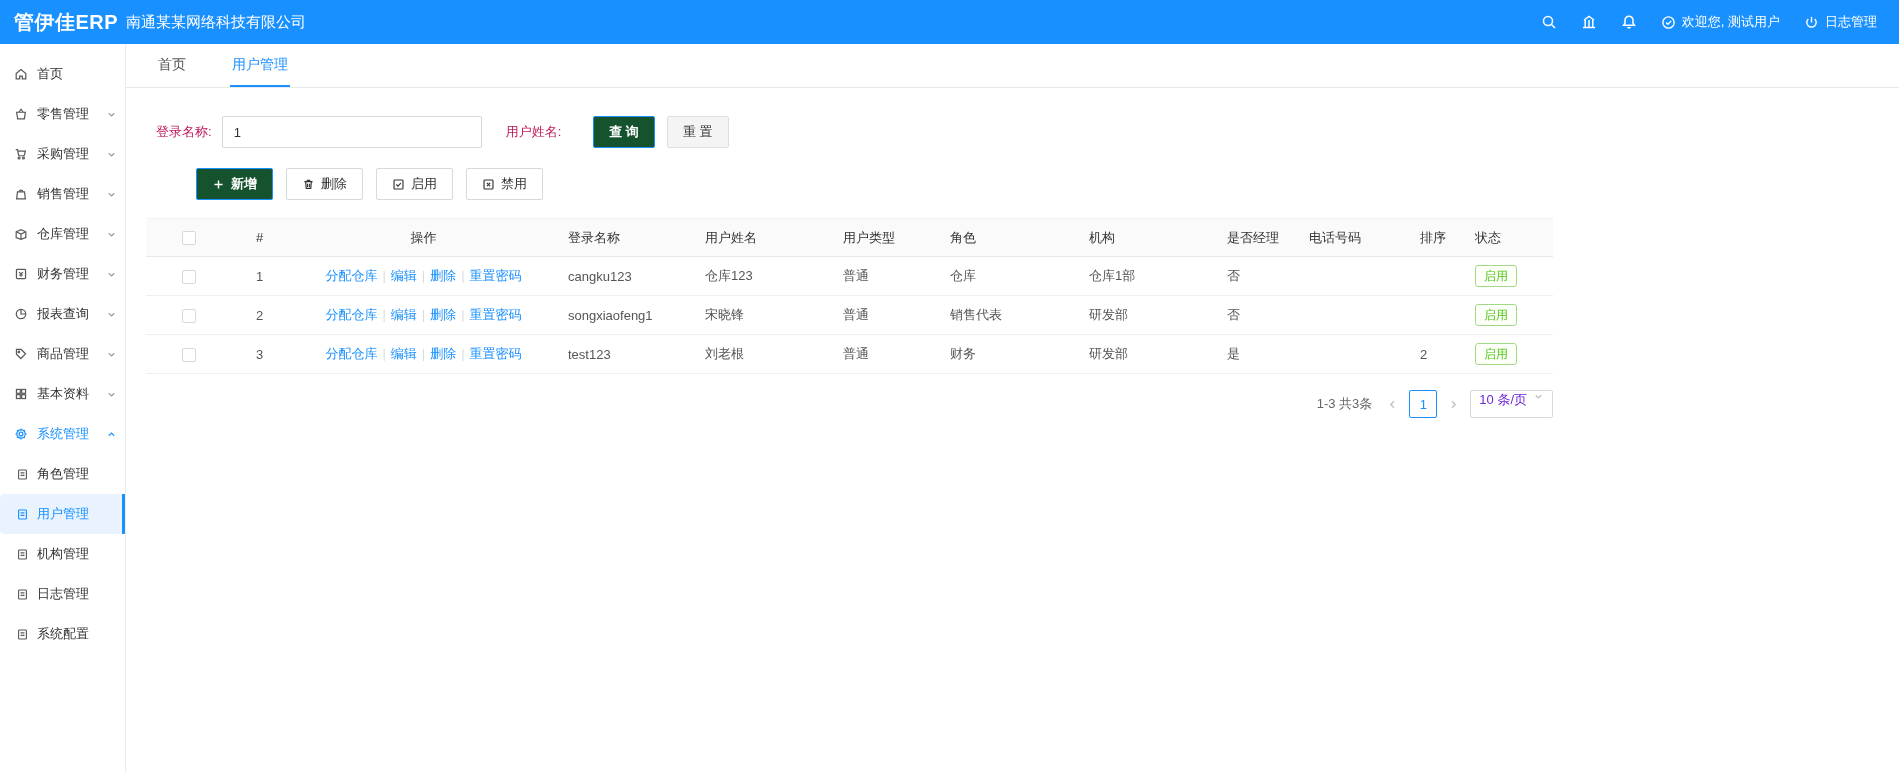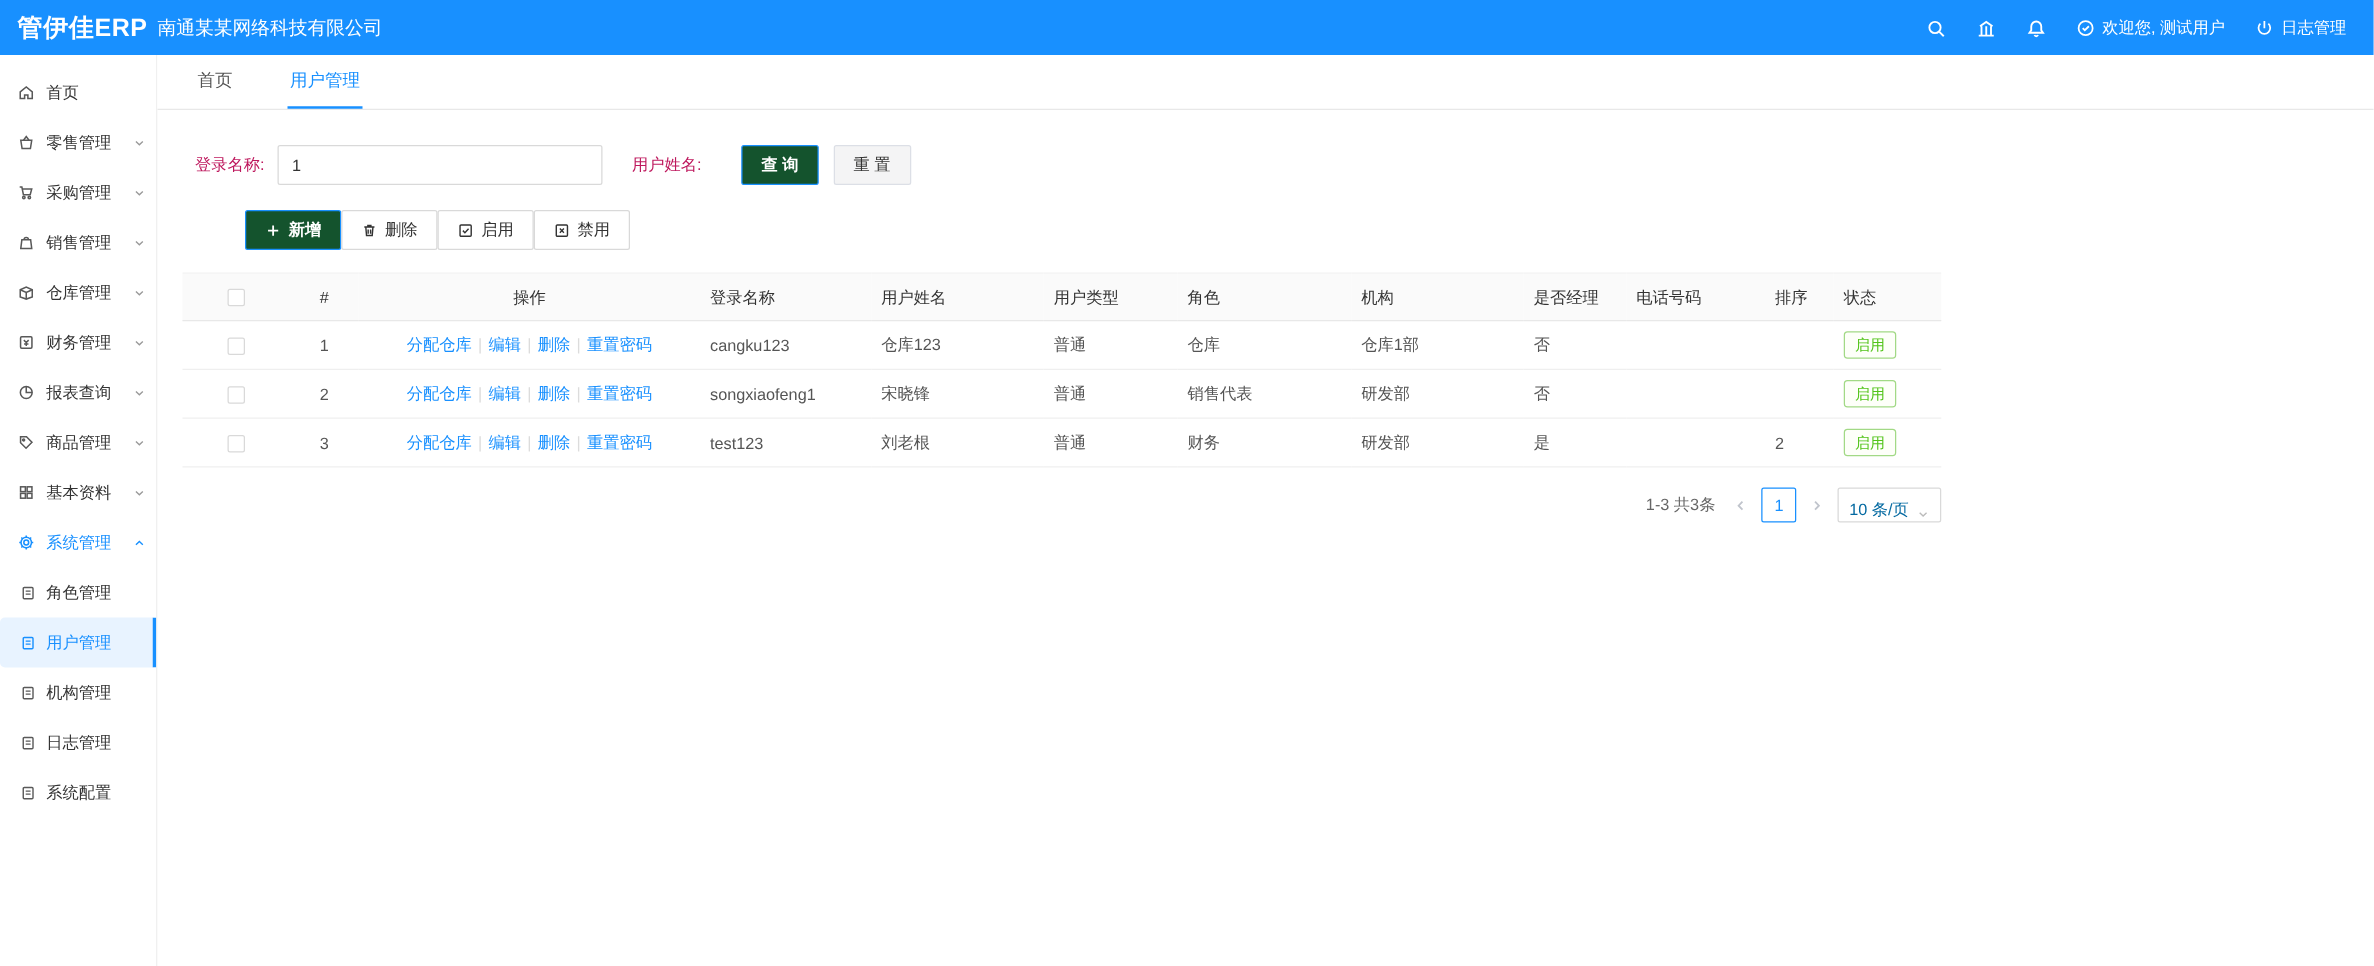"欢迎您, 测试用户" .topbar-right { align-items: flex-end -> center }
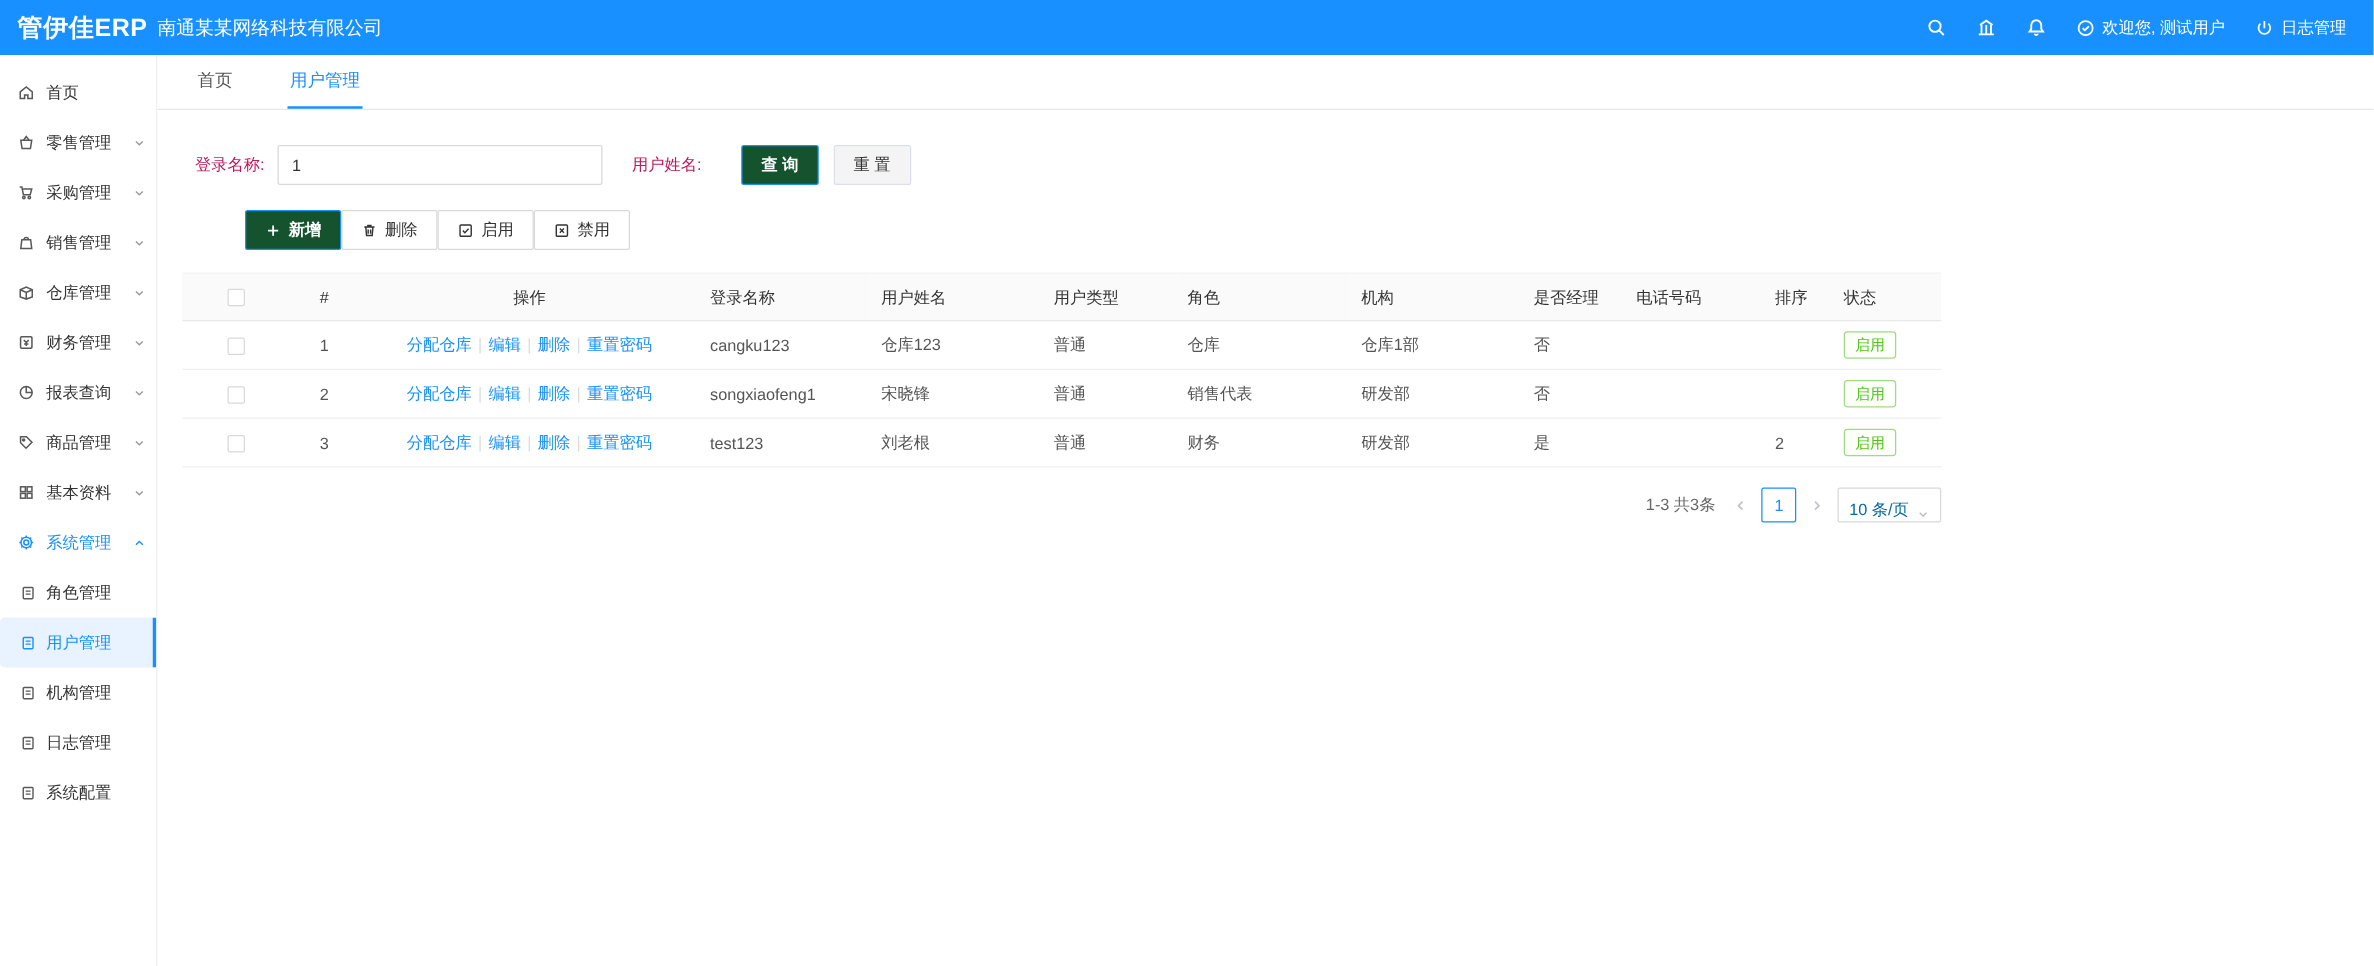"新增" .toolbar { gap: 0 -> 13px }
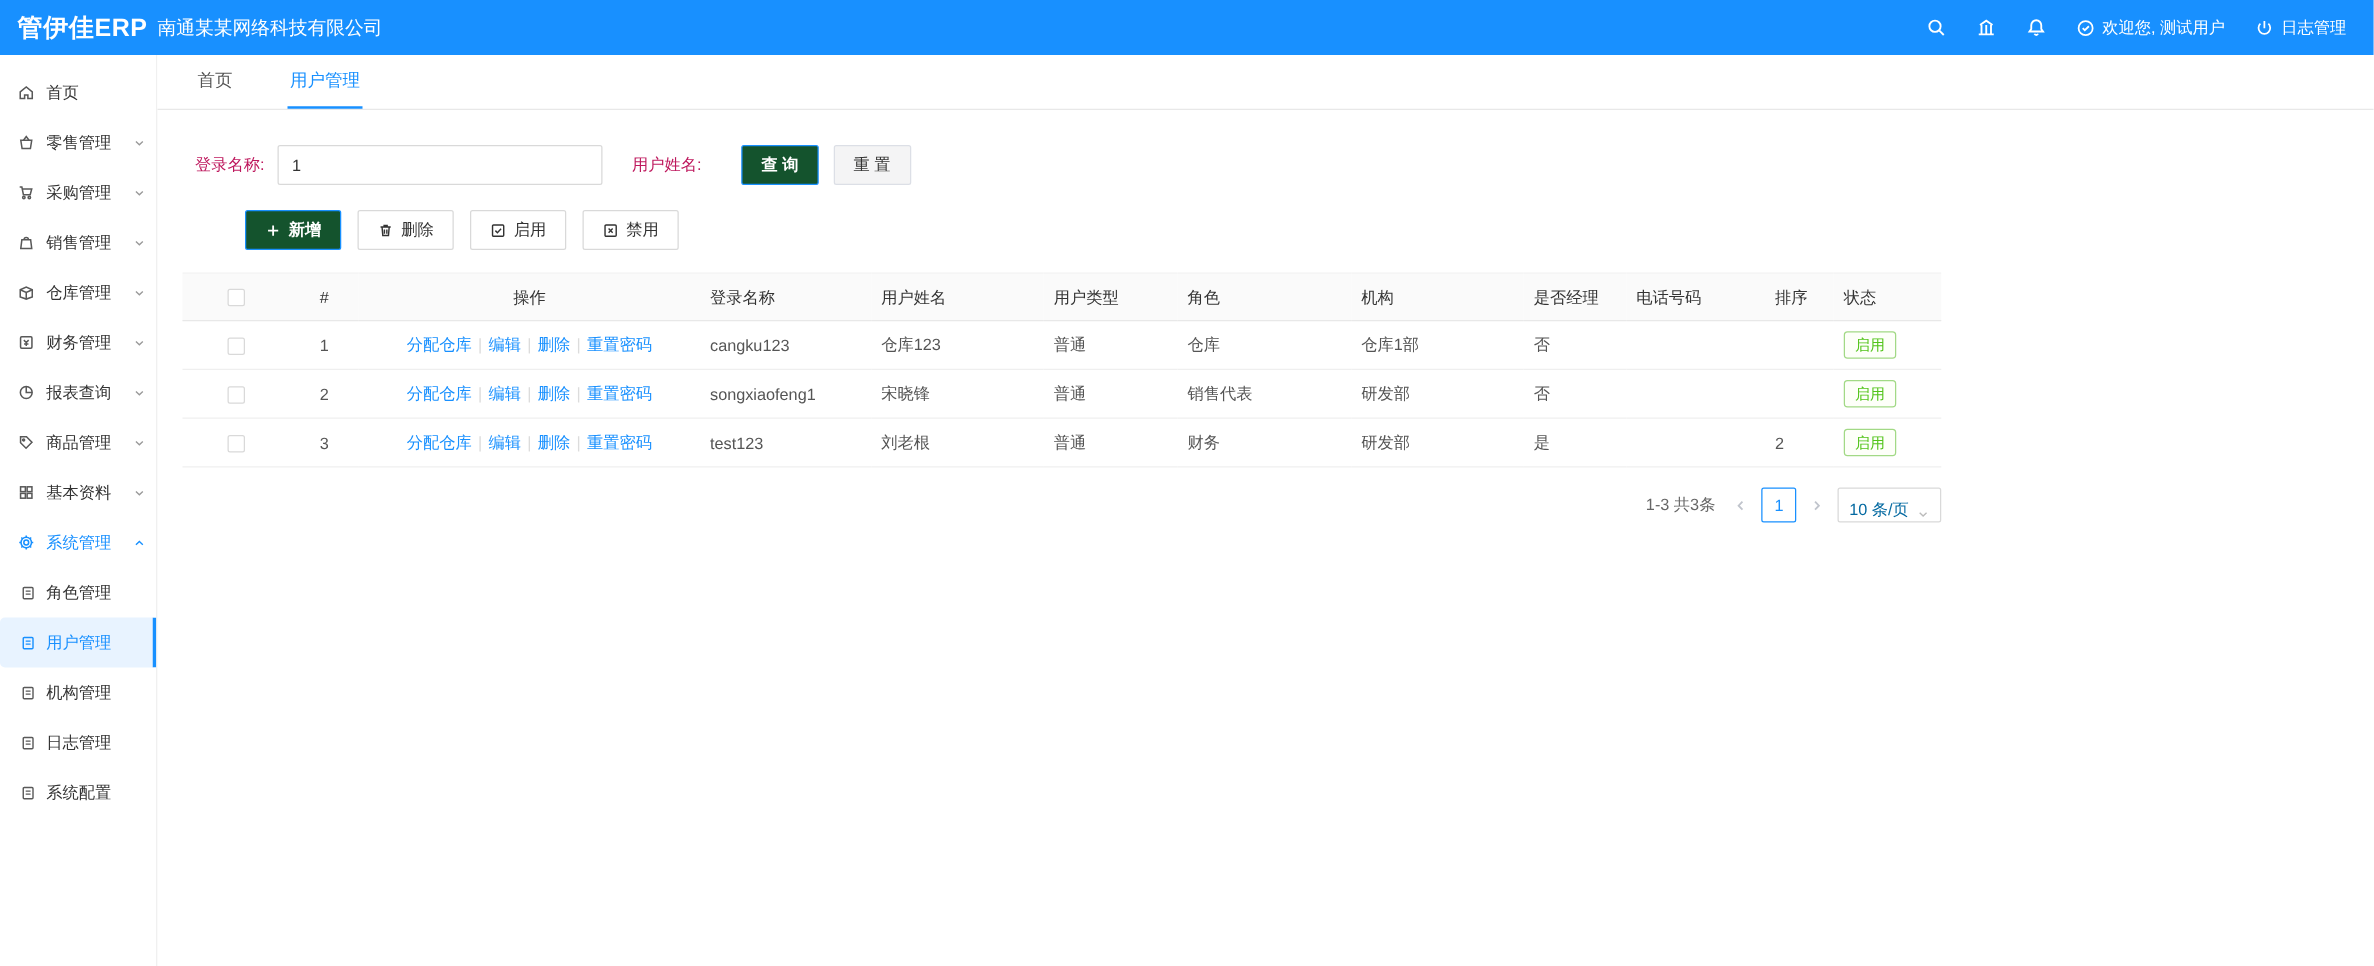"10 条/页" .pg-size { align-items: flex-end -> flex-start; color: #0369a1 -> #6d28d9 }
